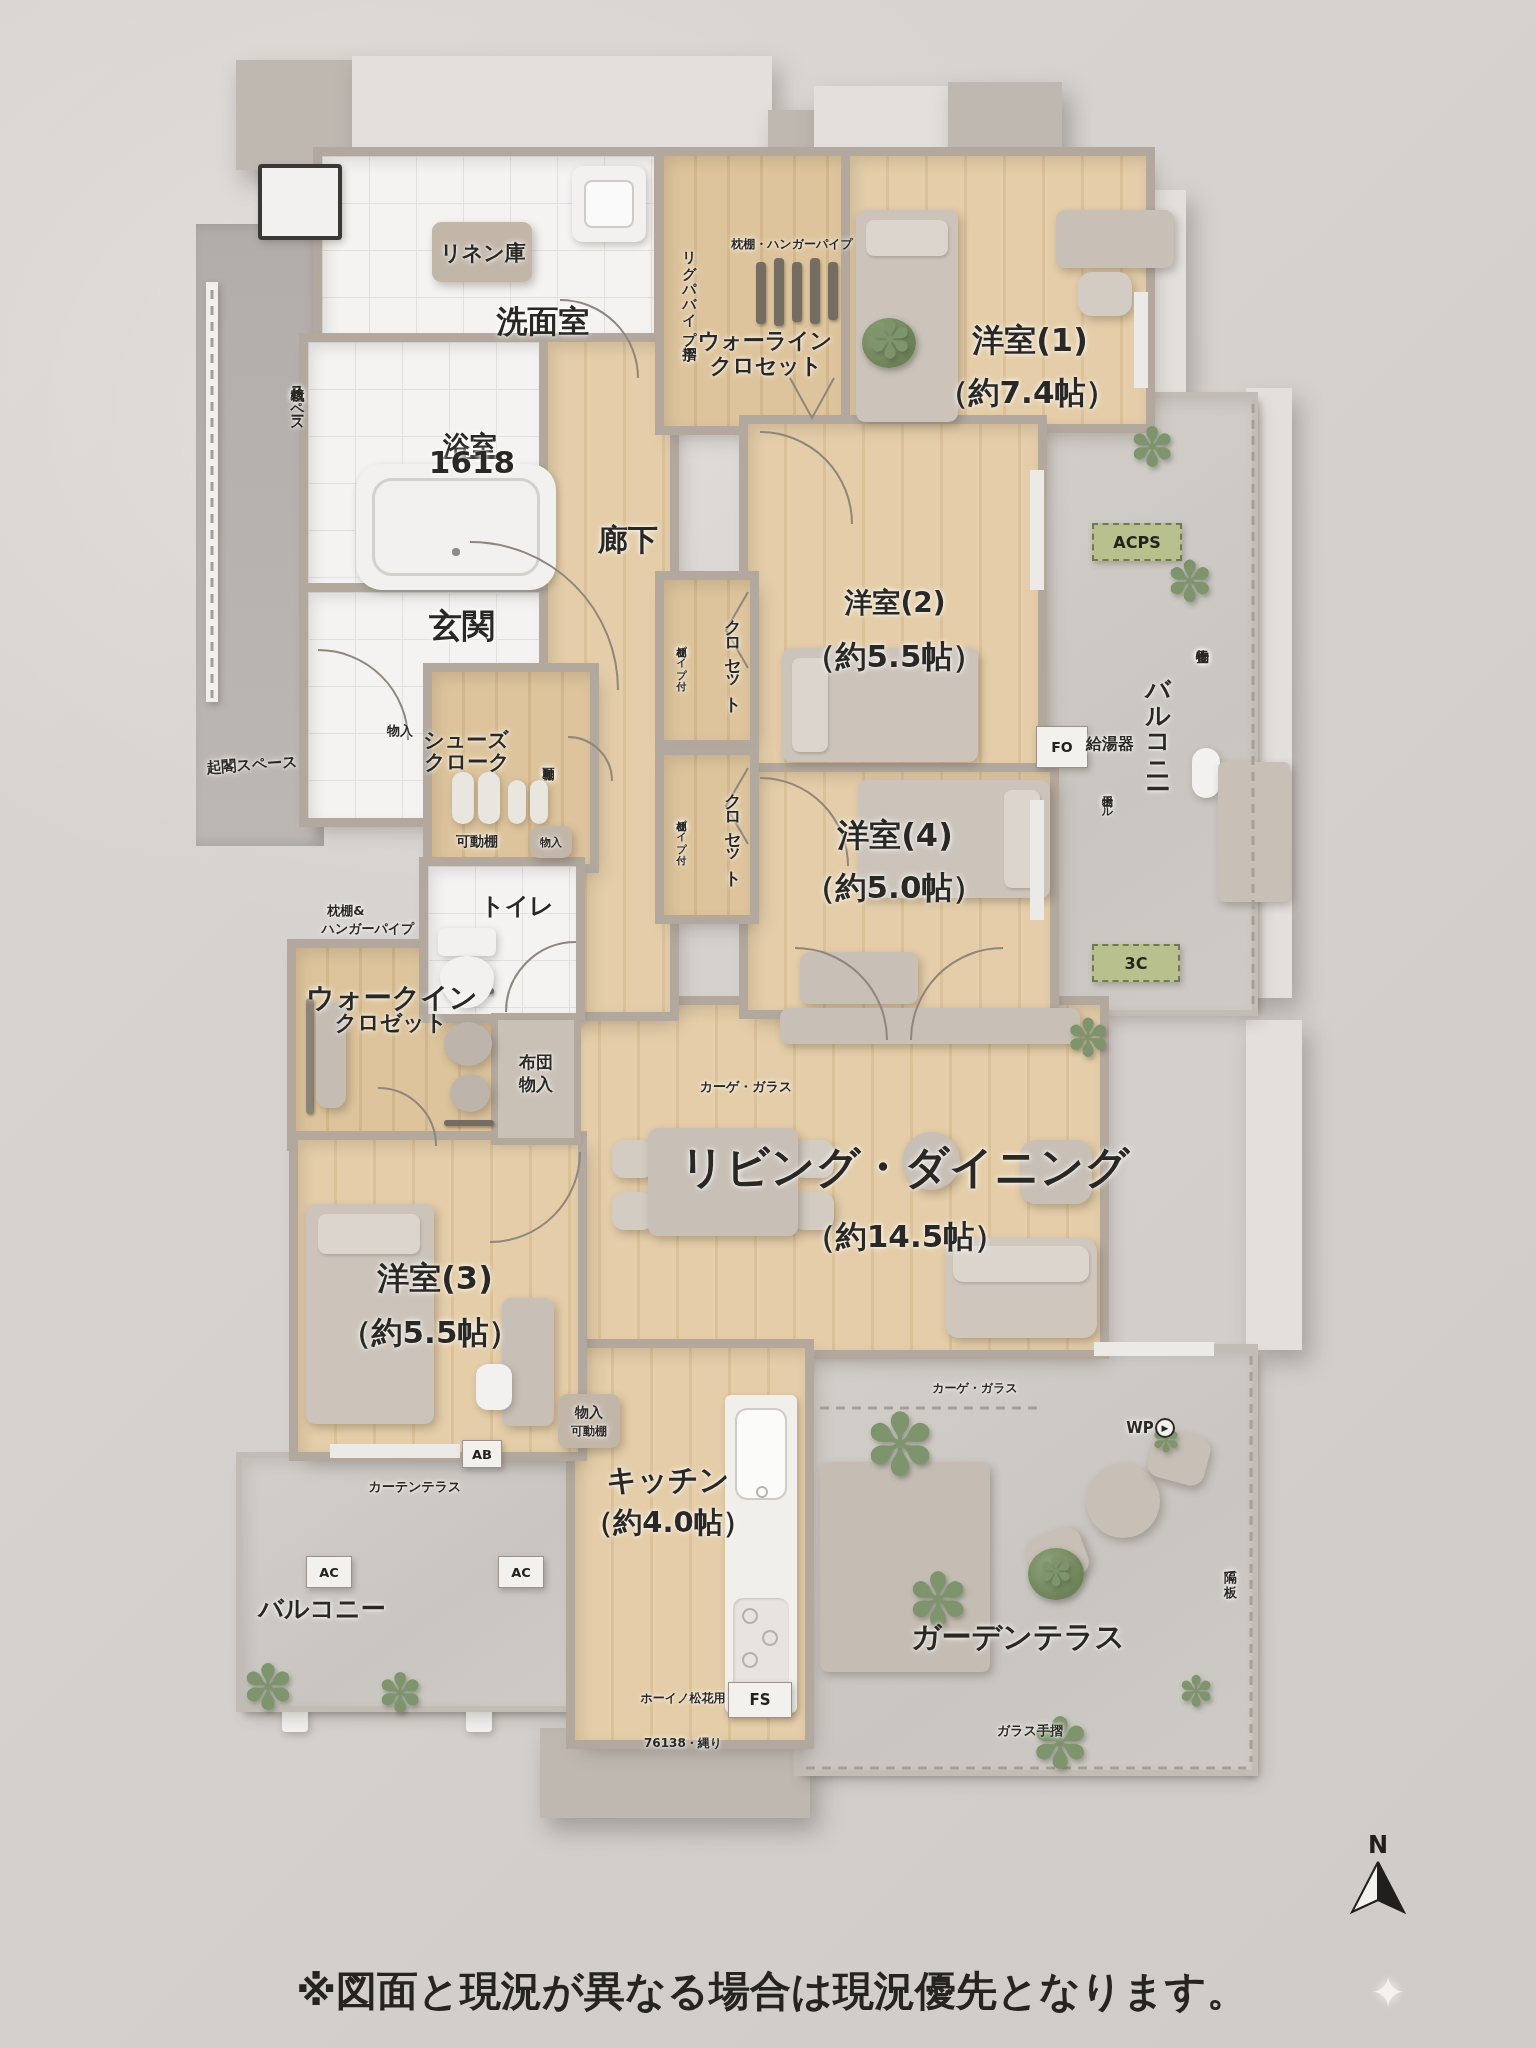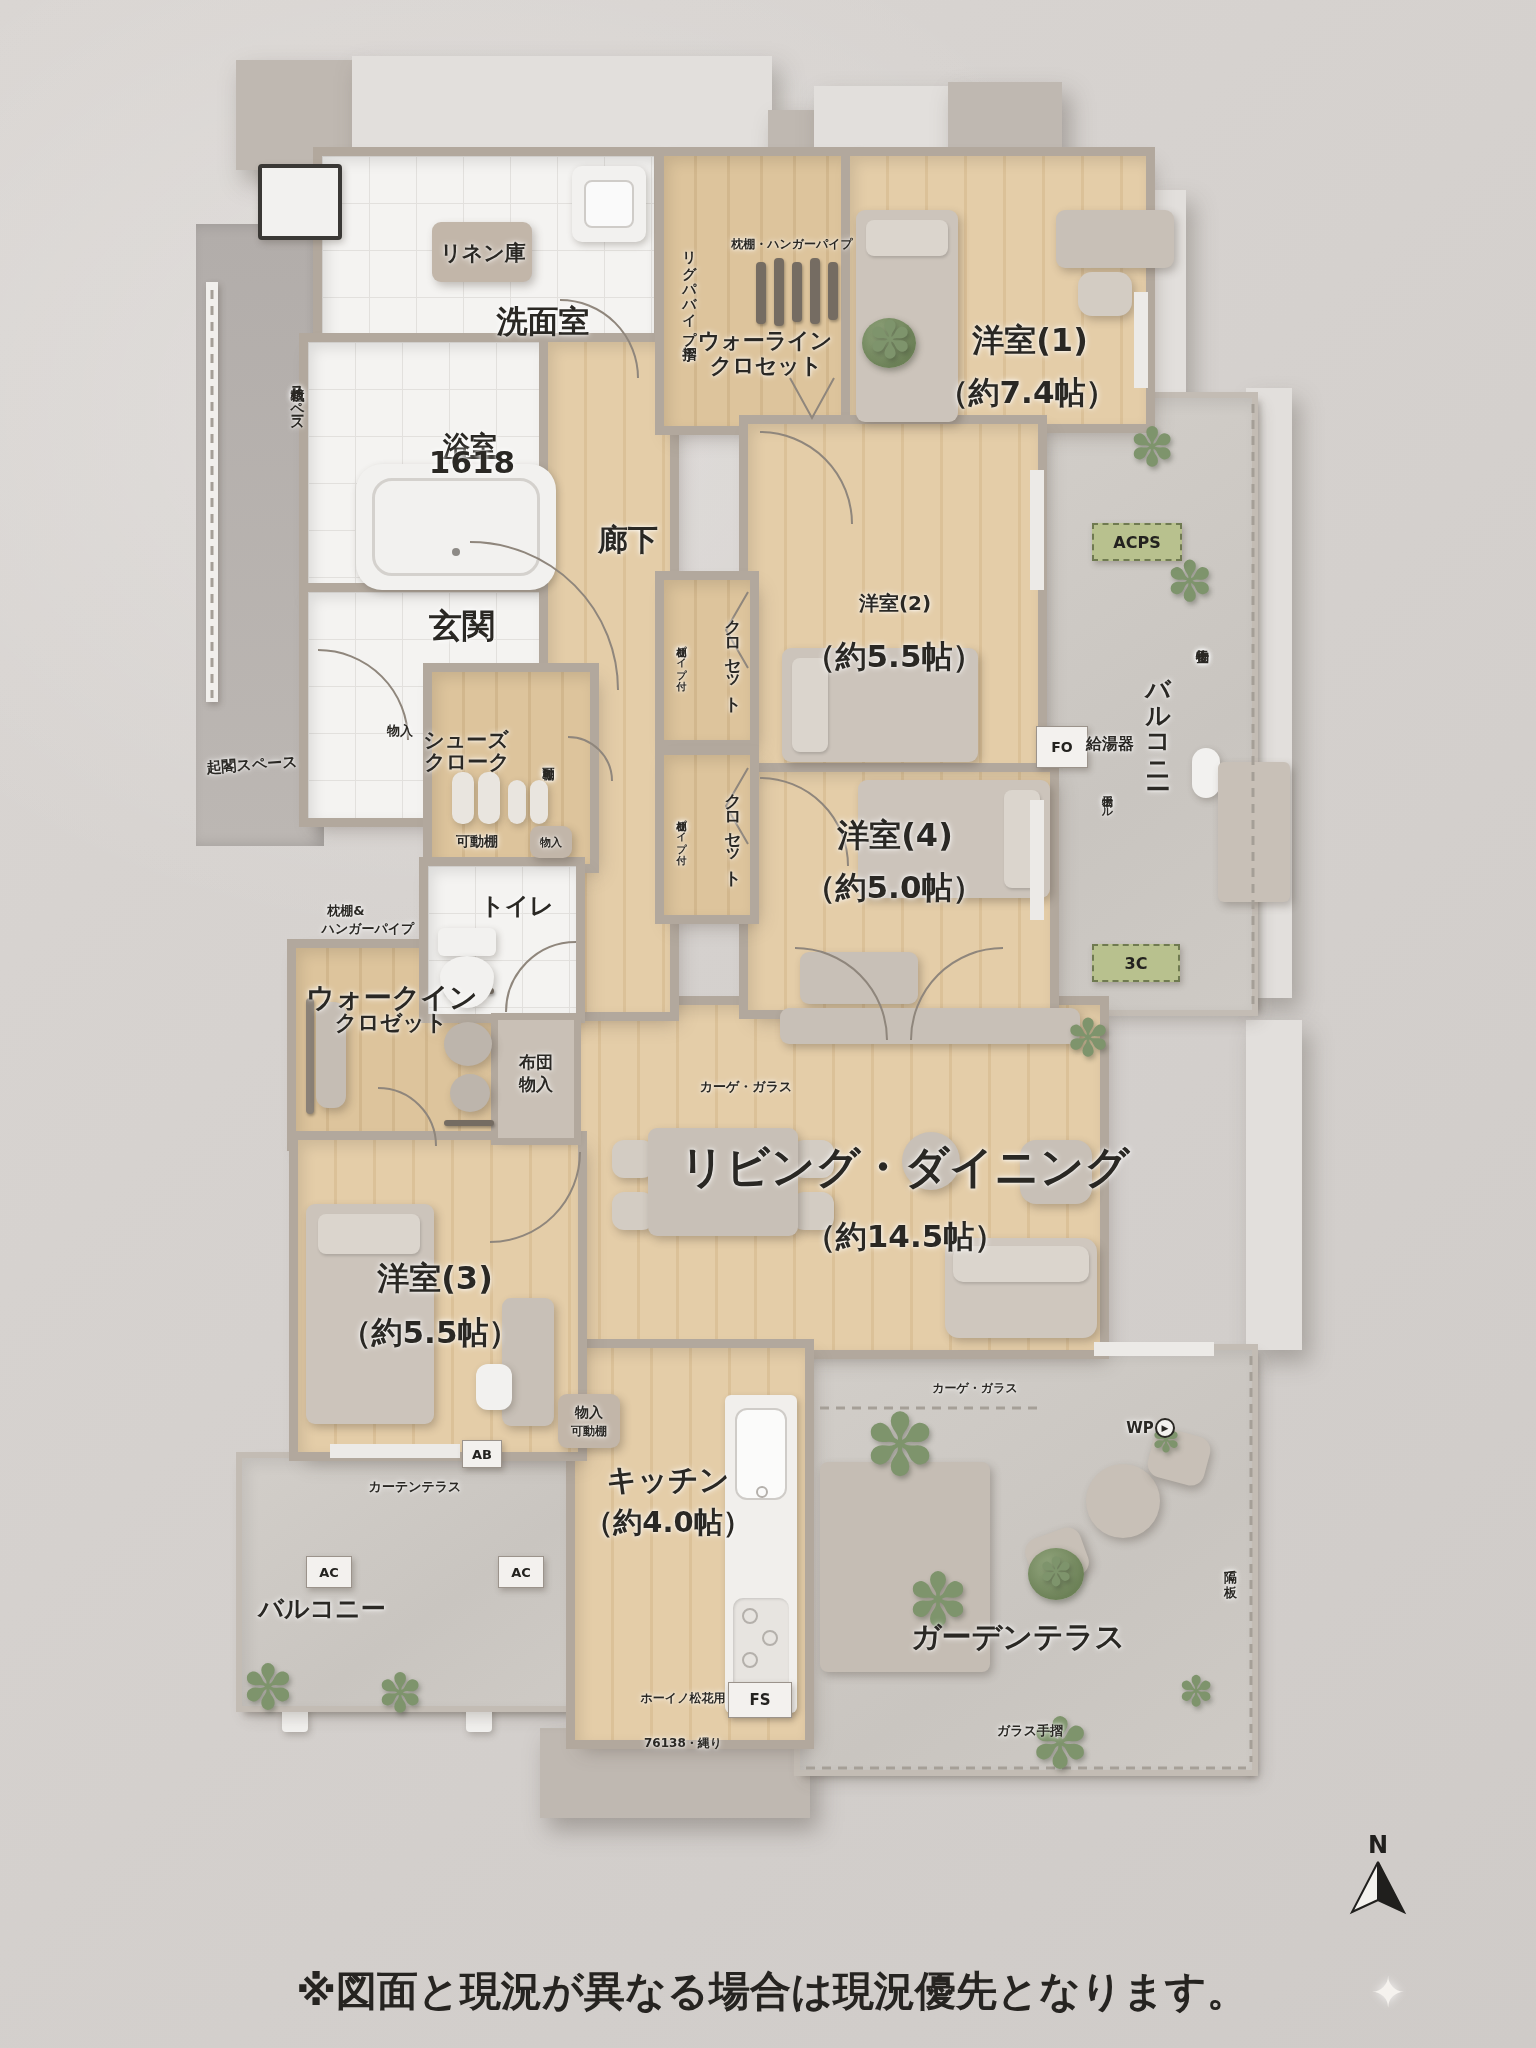"洋室(2)" span.lbl { font-size: 20px -> 28px }
